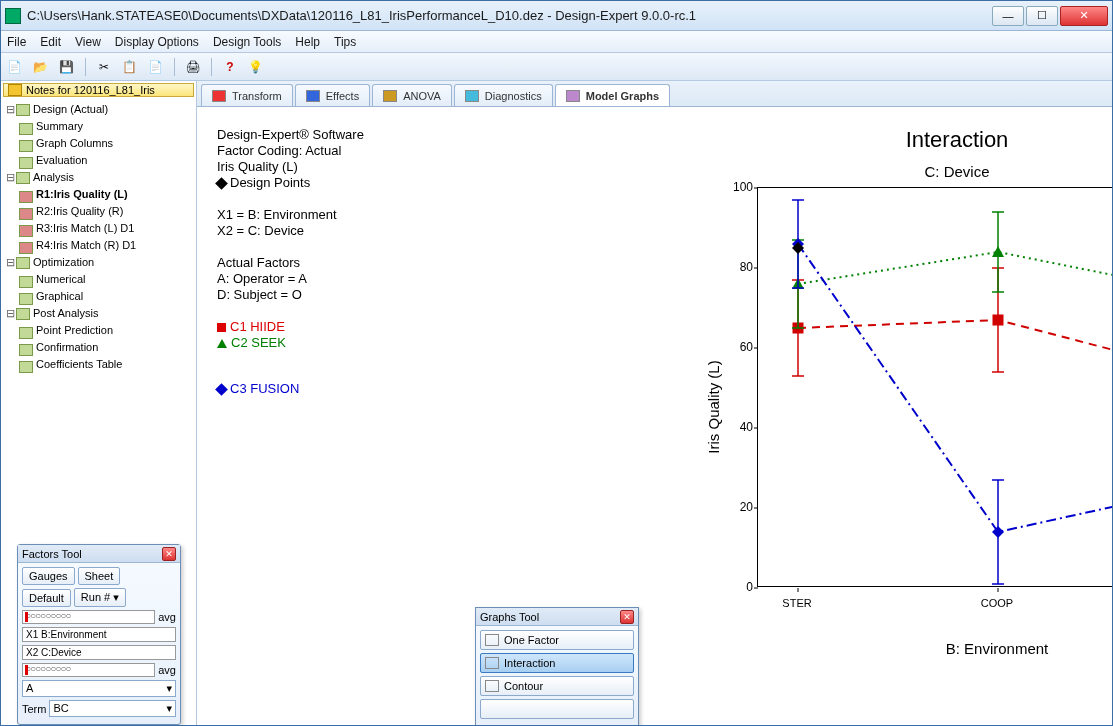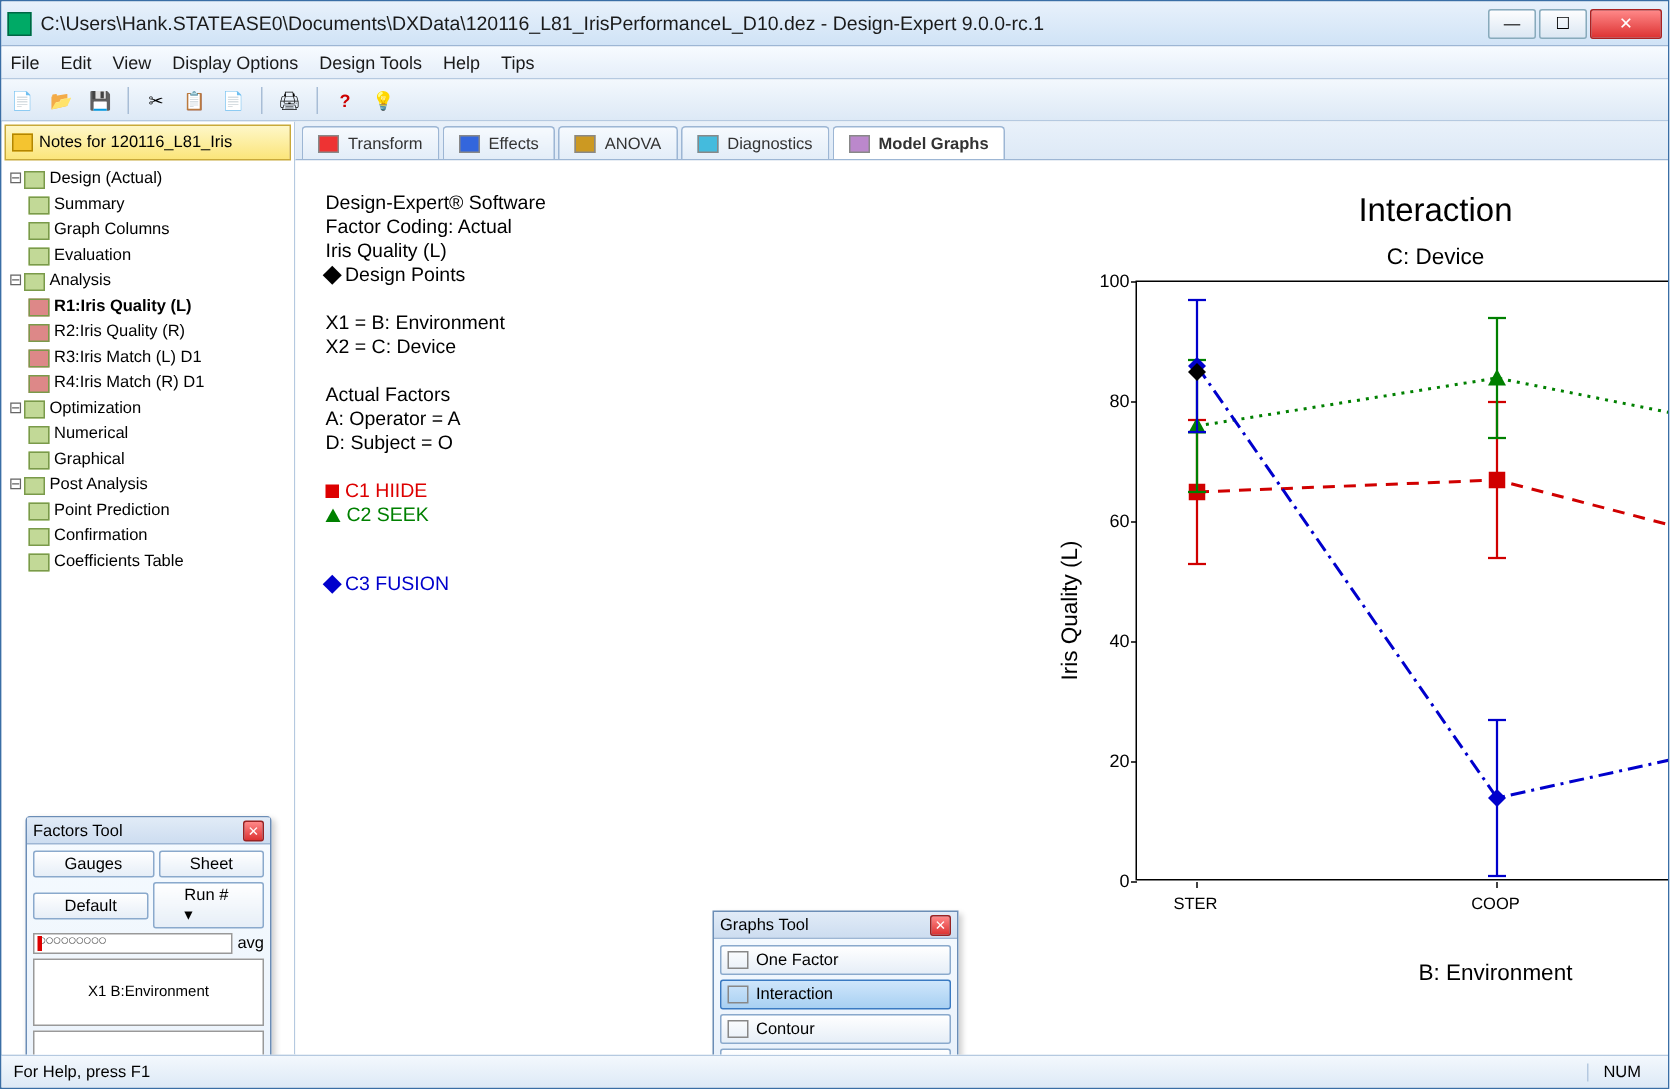"Notes for 120116_L81_Iris" .notesbar { height: 24px -> 14px }
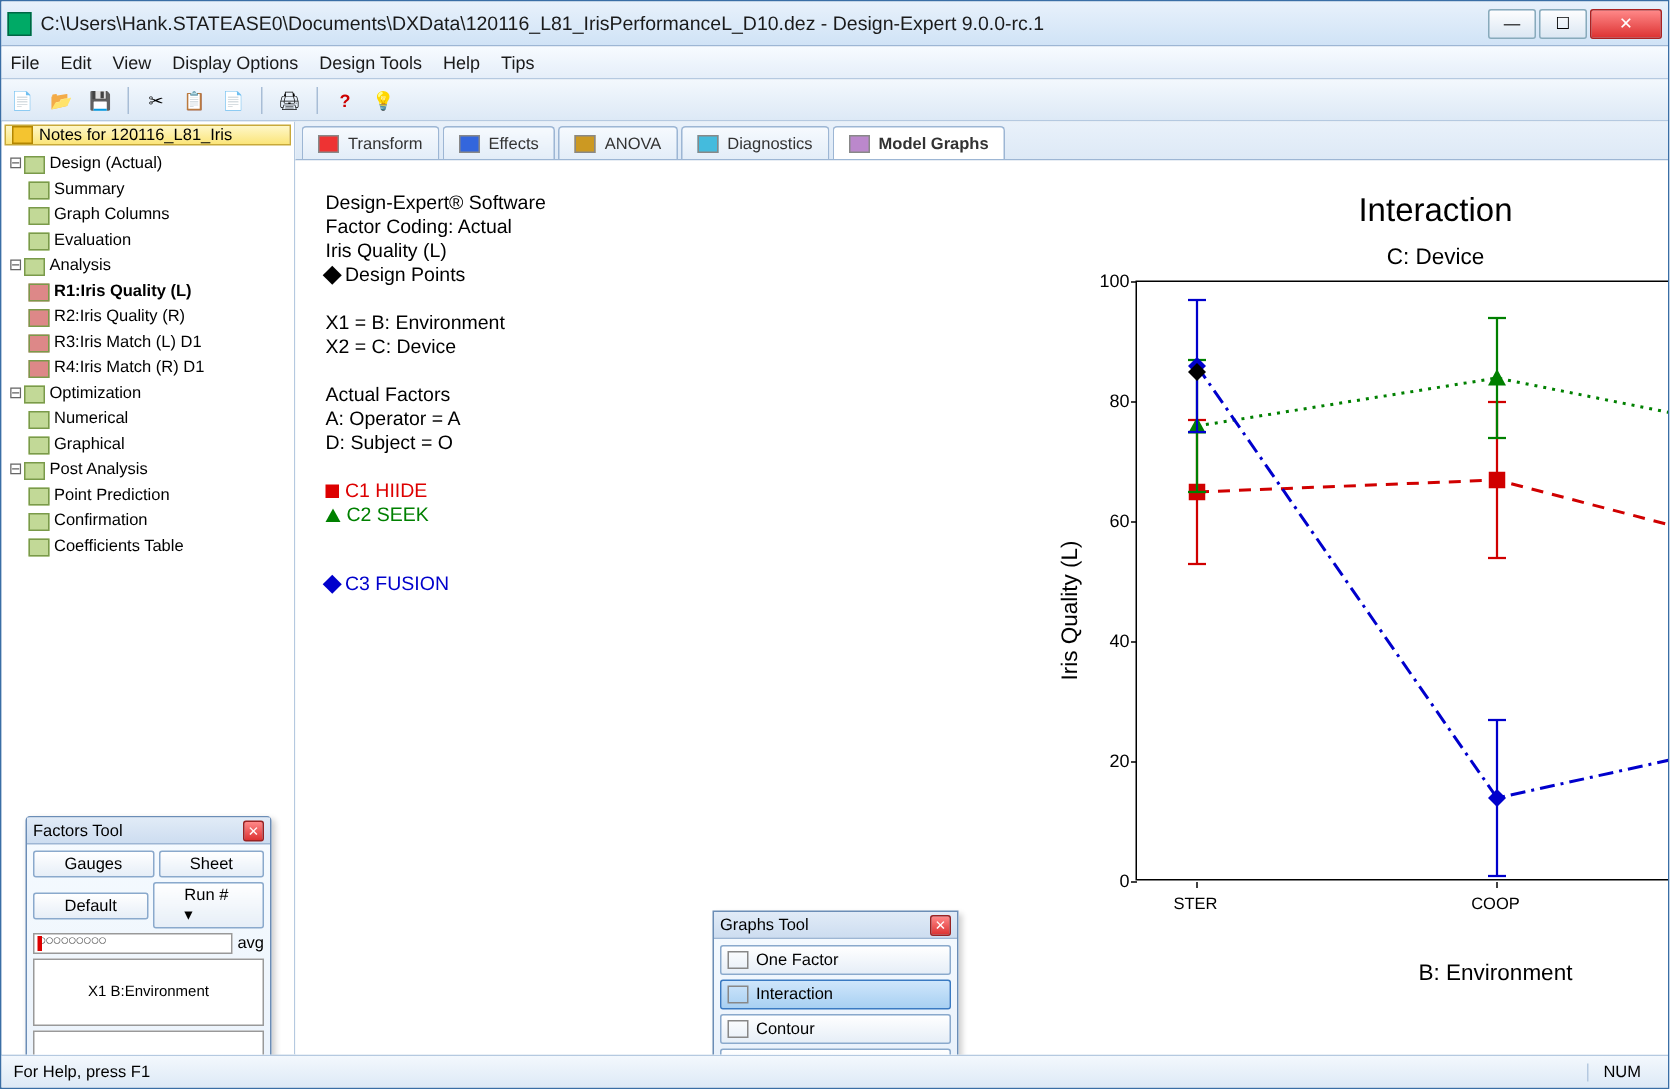"Summary" .tree .d1 { align-items: none -> flex-end }
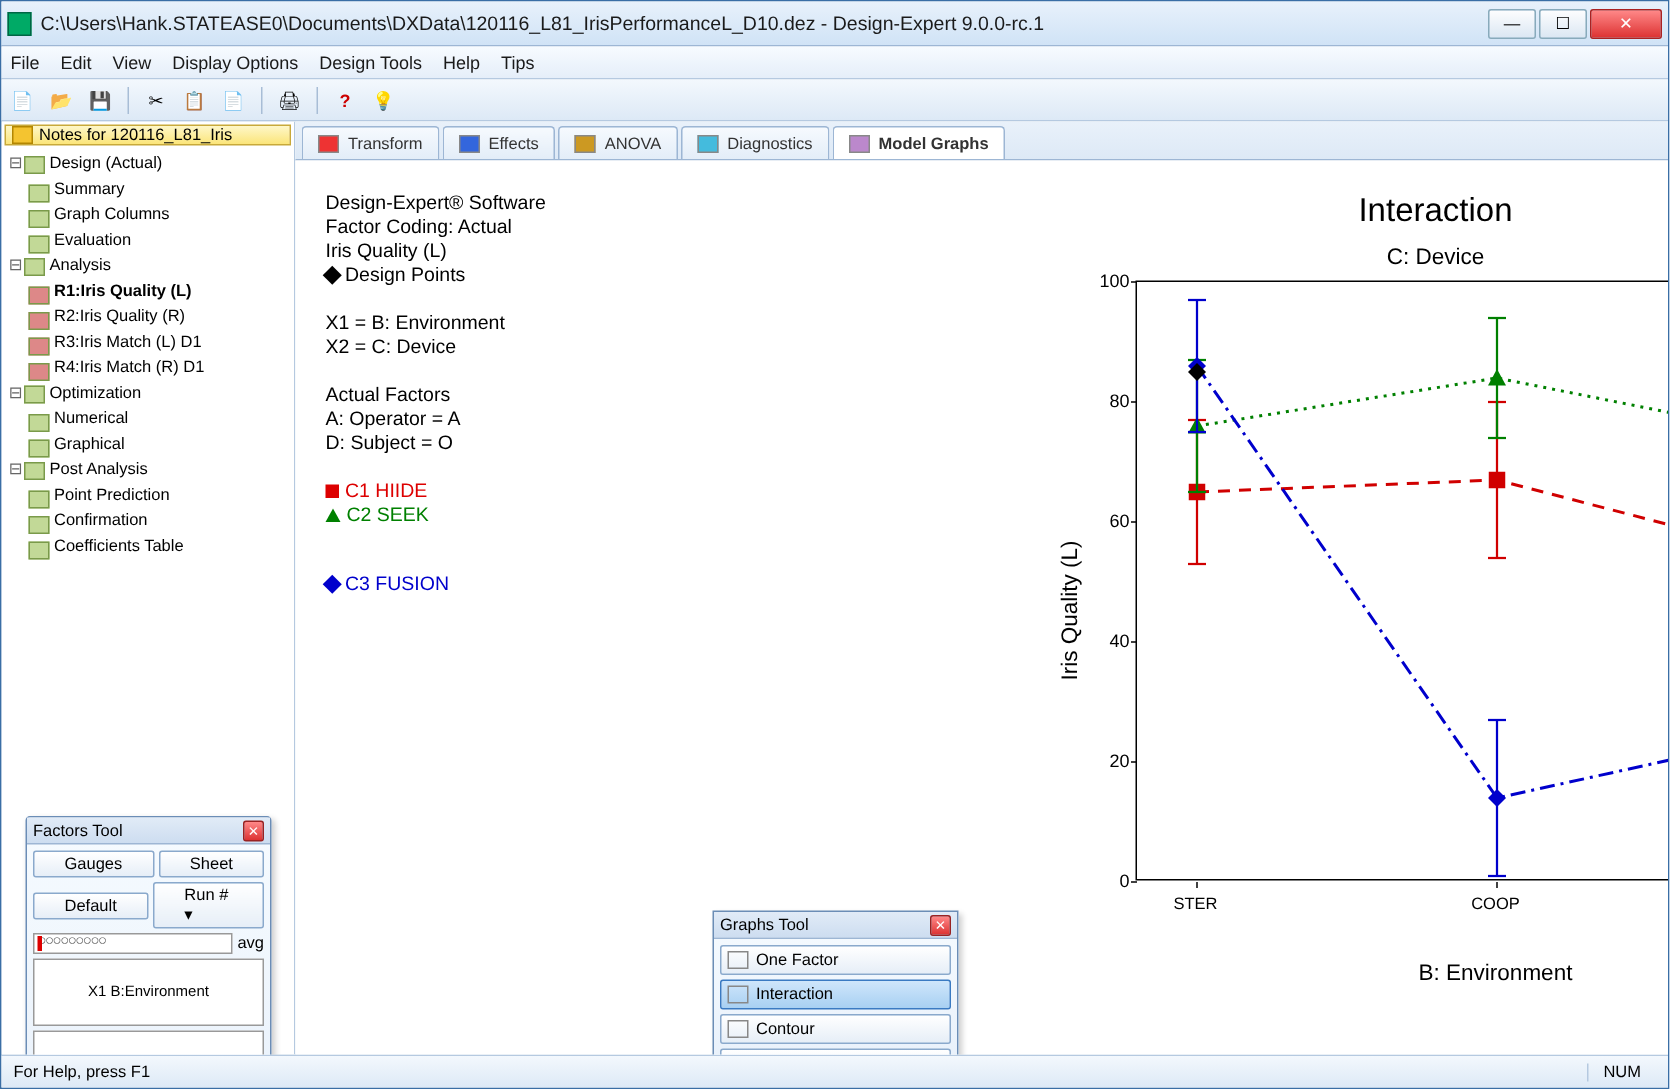"Gauges" .ftbtn { padding: 2px 20px -> 2px 6px }
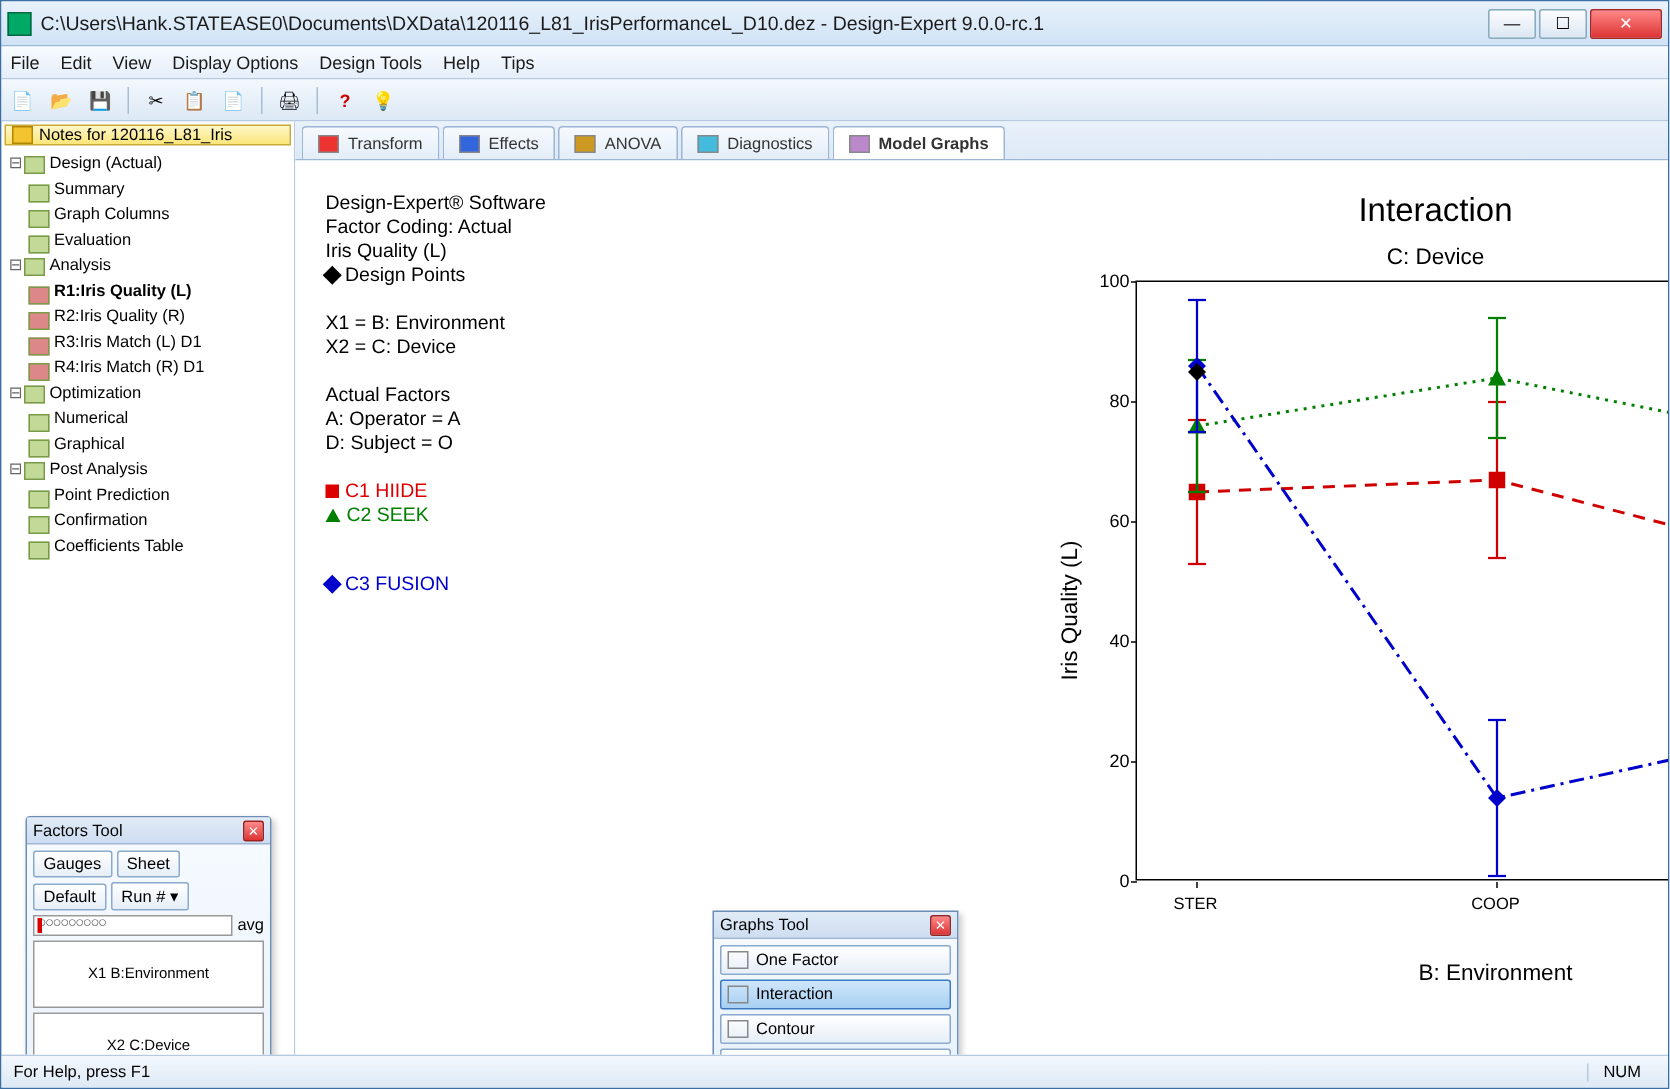"X1 B:Environment" .ftlabelbox { padding: 16px 3px -> 1px 3px; text-align: center -> none }
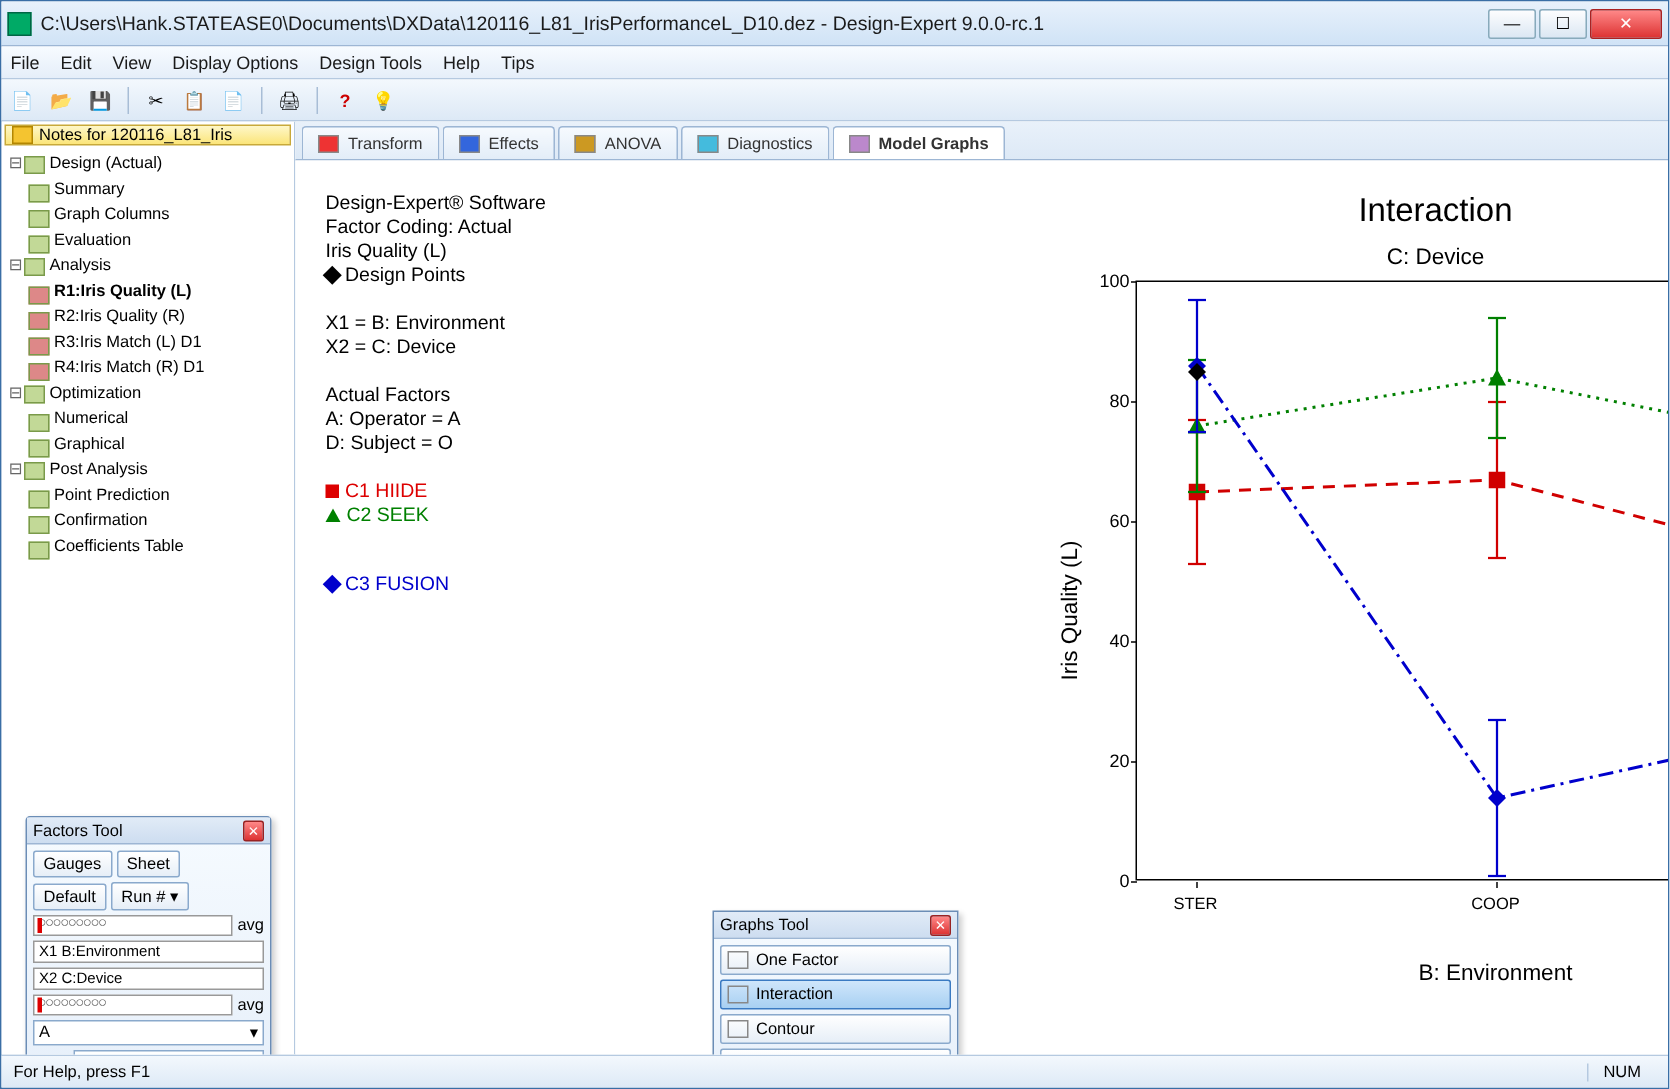"For Help, press F1" div.statusbar { html: <div> <span>For Help, press F1</span> <div> <span>NUM</span> </div> </div> -> none }
